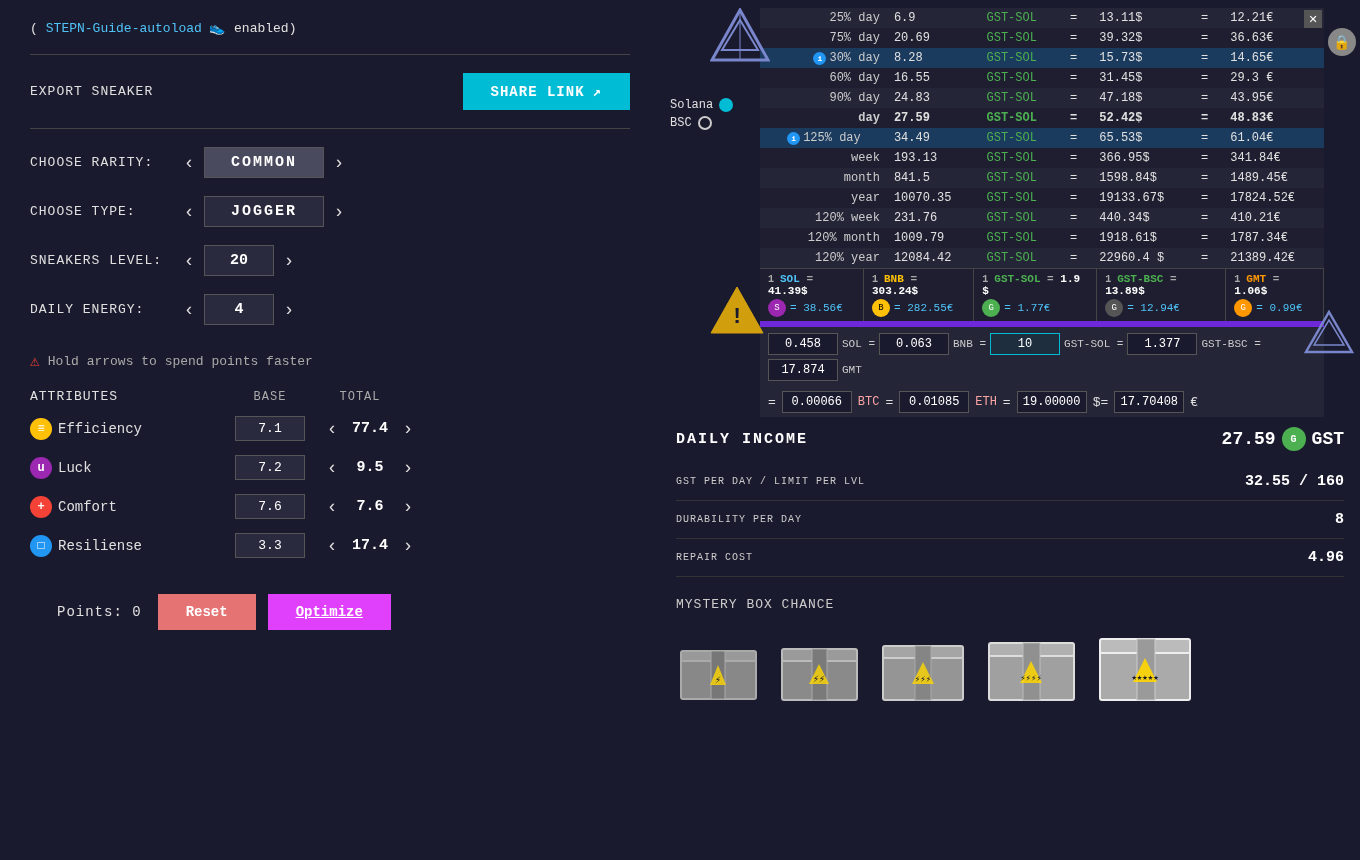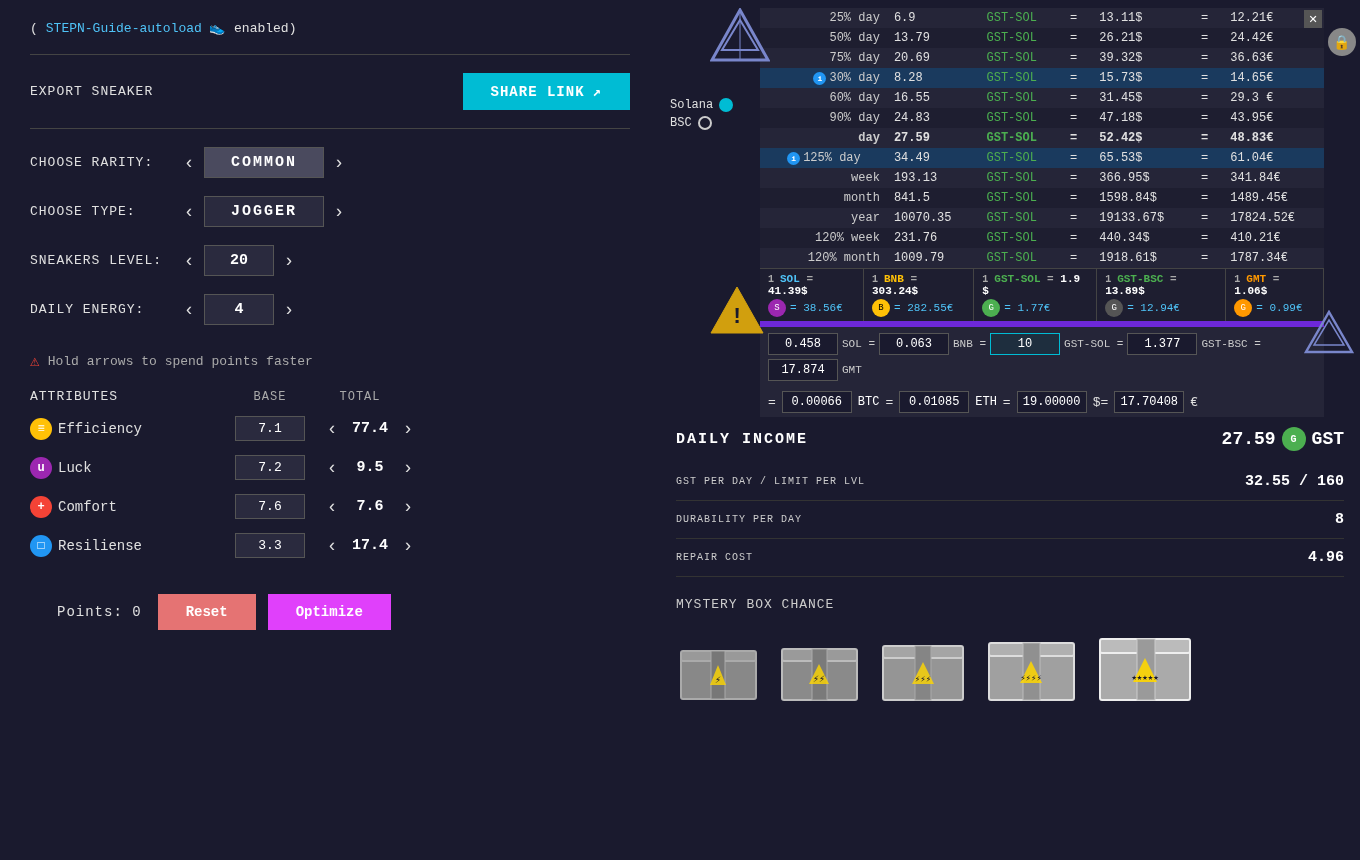"50% day" tr { html: <tr> <td>50% day</td> <td>13.79</td> <td>GST-SOL</td> <td>=</td> <td>26.21$</td> <td>=</td> <td>24.42€</td> </tr> -> none }
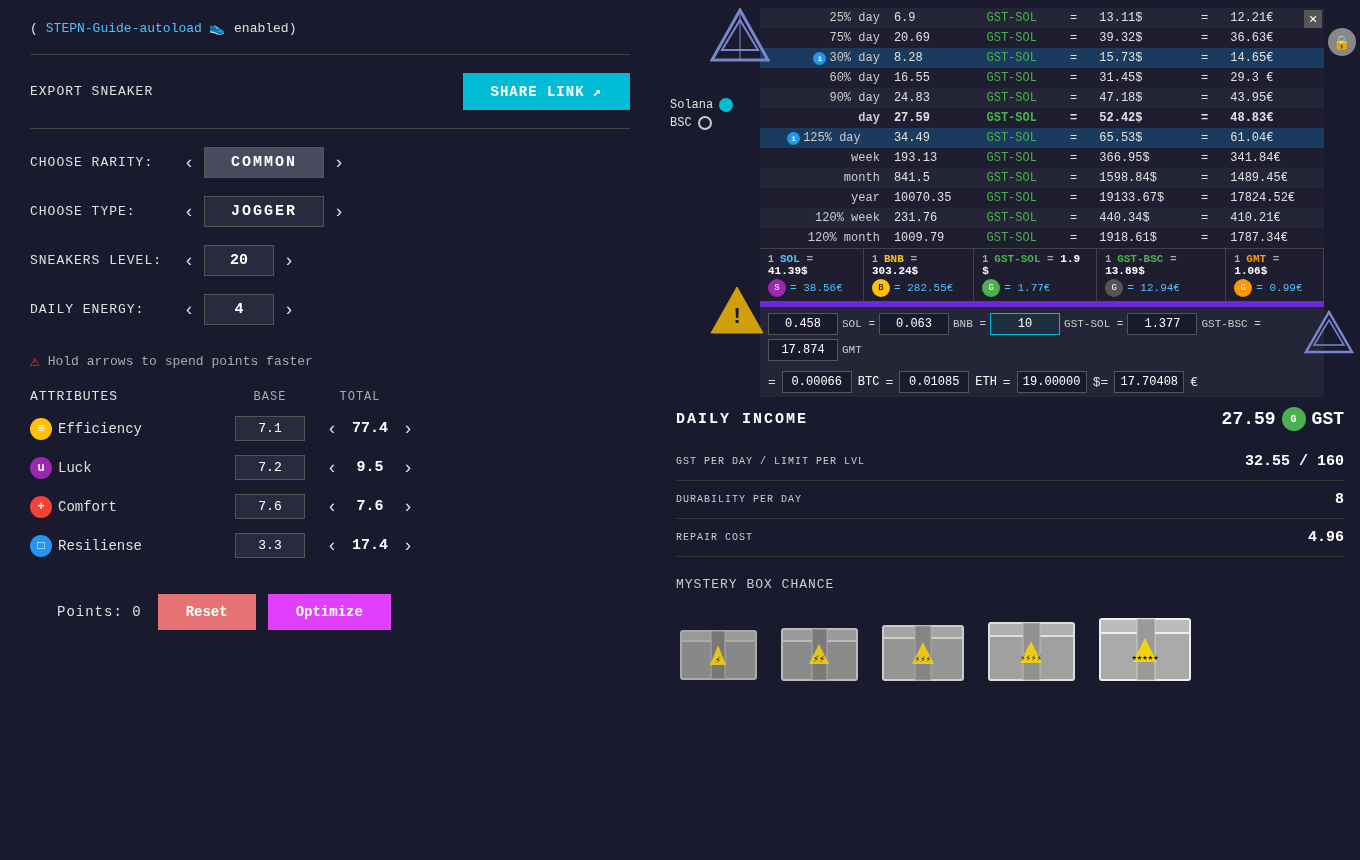"120% year" tr { html: none -> <tr> <td>120% year</td> <td>12084.42</td> <td>GST-SOL</td> <td>=</td> <td>22960.4 $</td> <td>=</td> <td>21389.42€</td> </tr> }
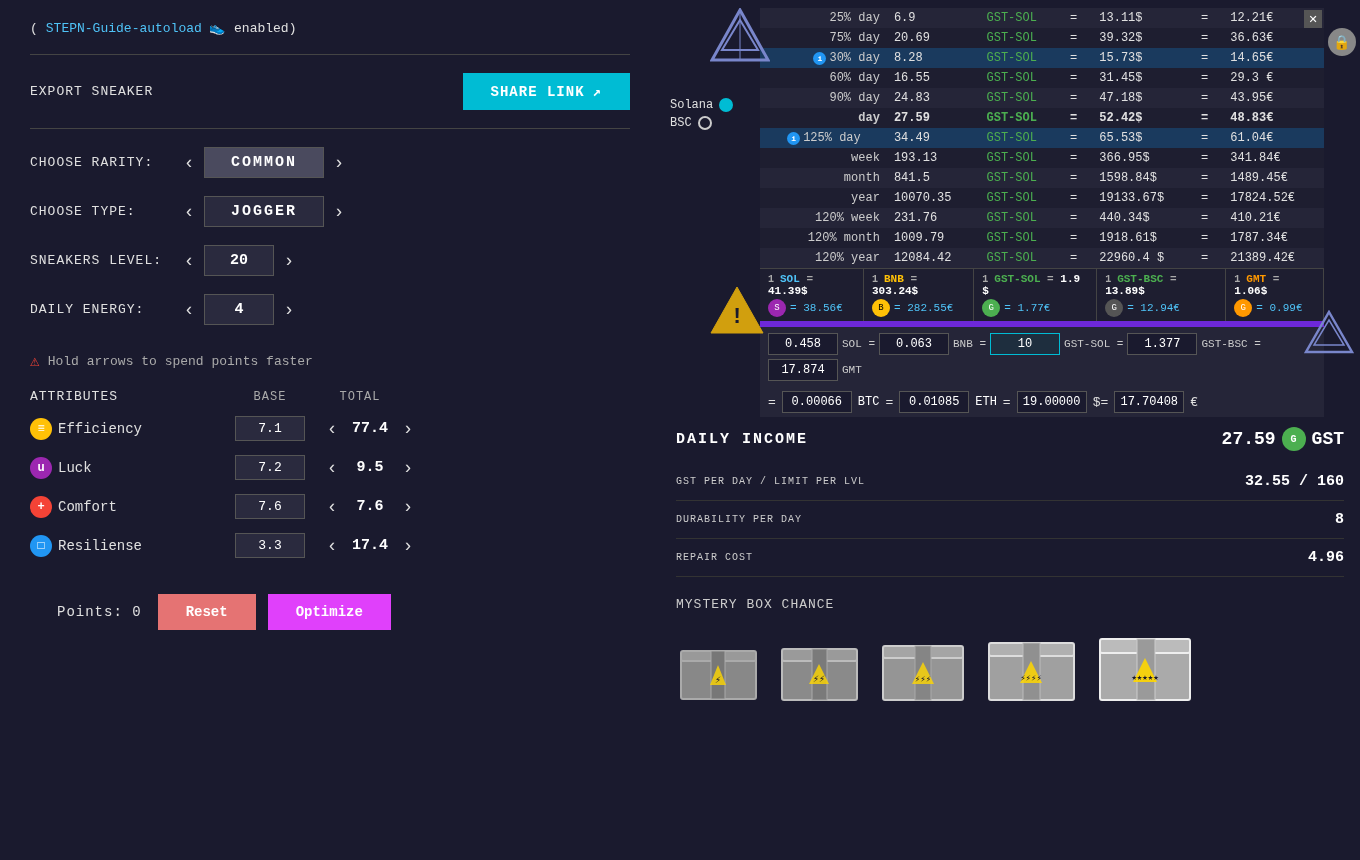"BTC" .conv-link { color: #ffffff -> #fca5a5 }
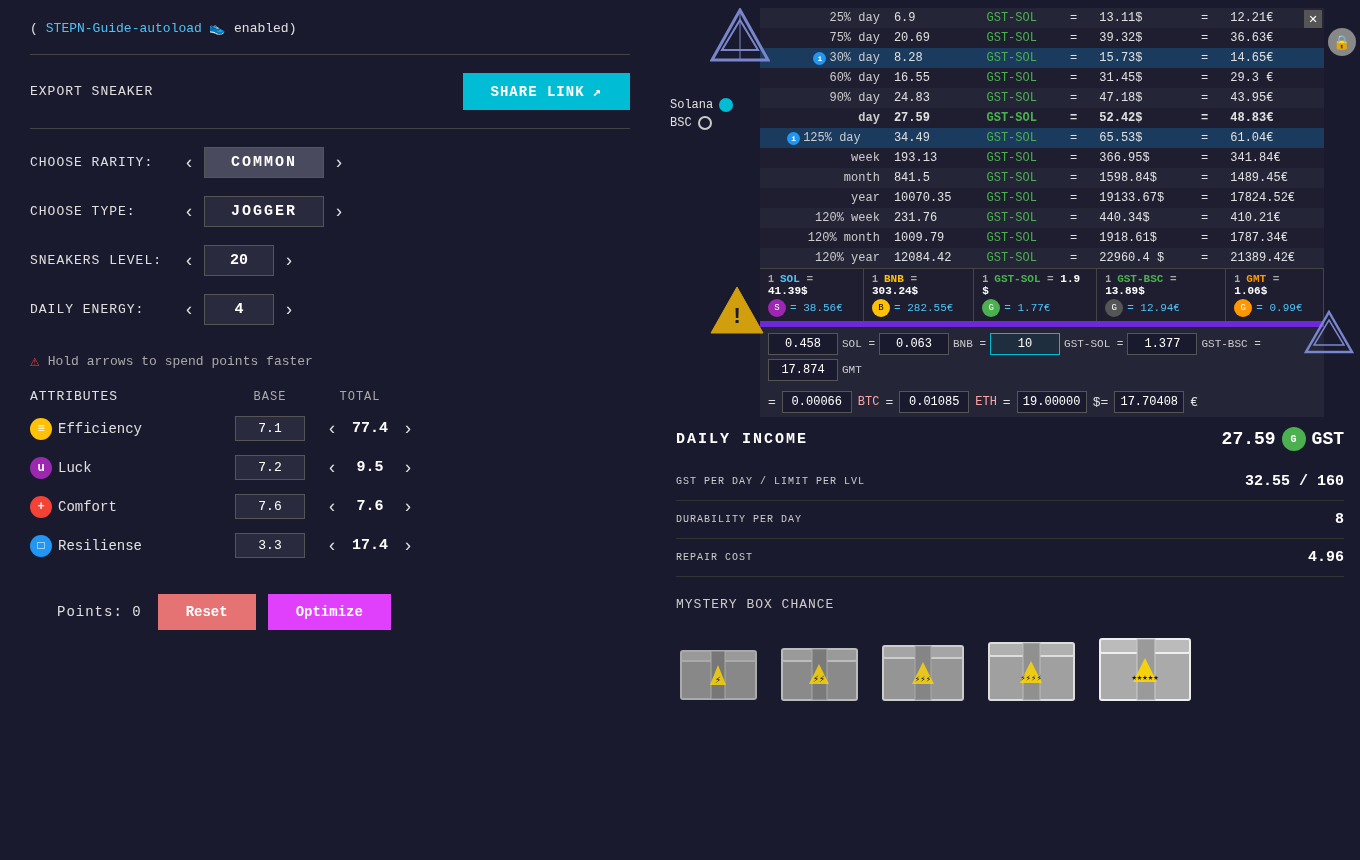"Optimize" .optimize-btn { text-decoration: none -> underline }
